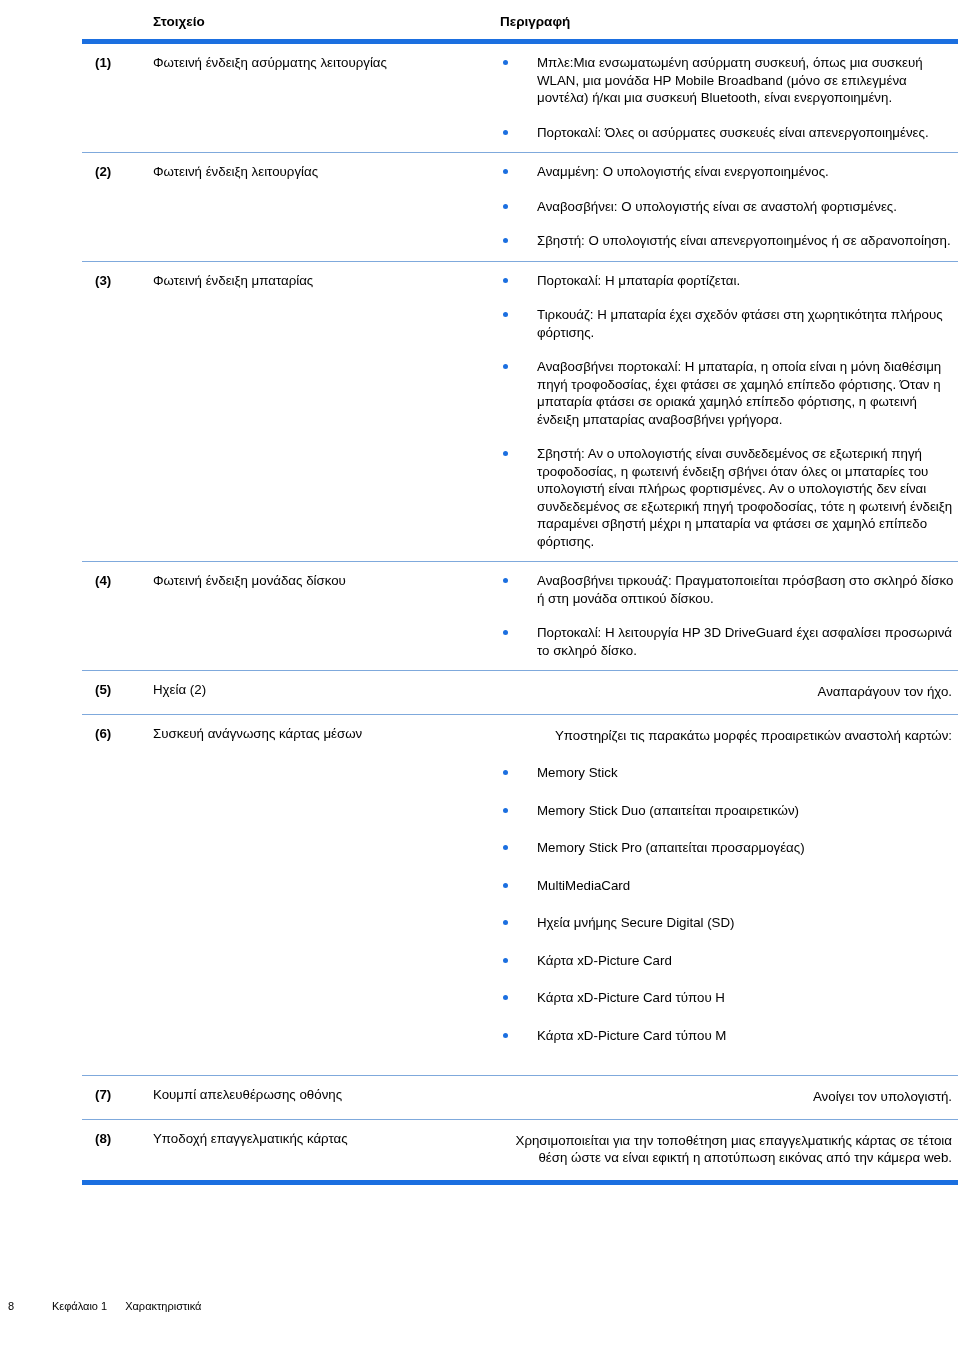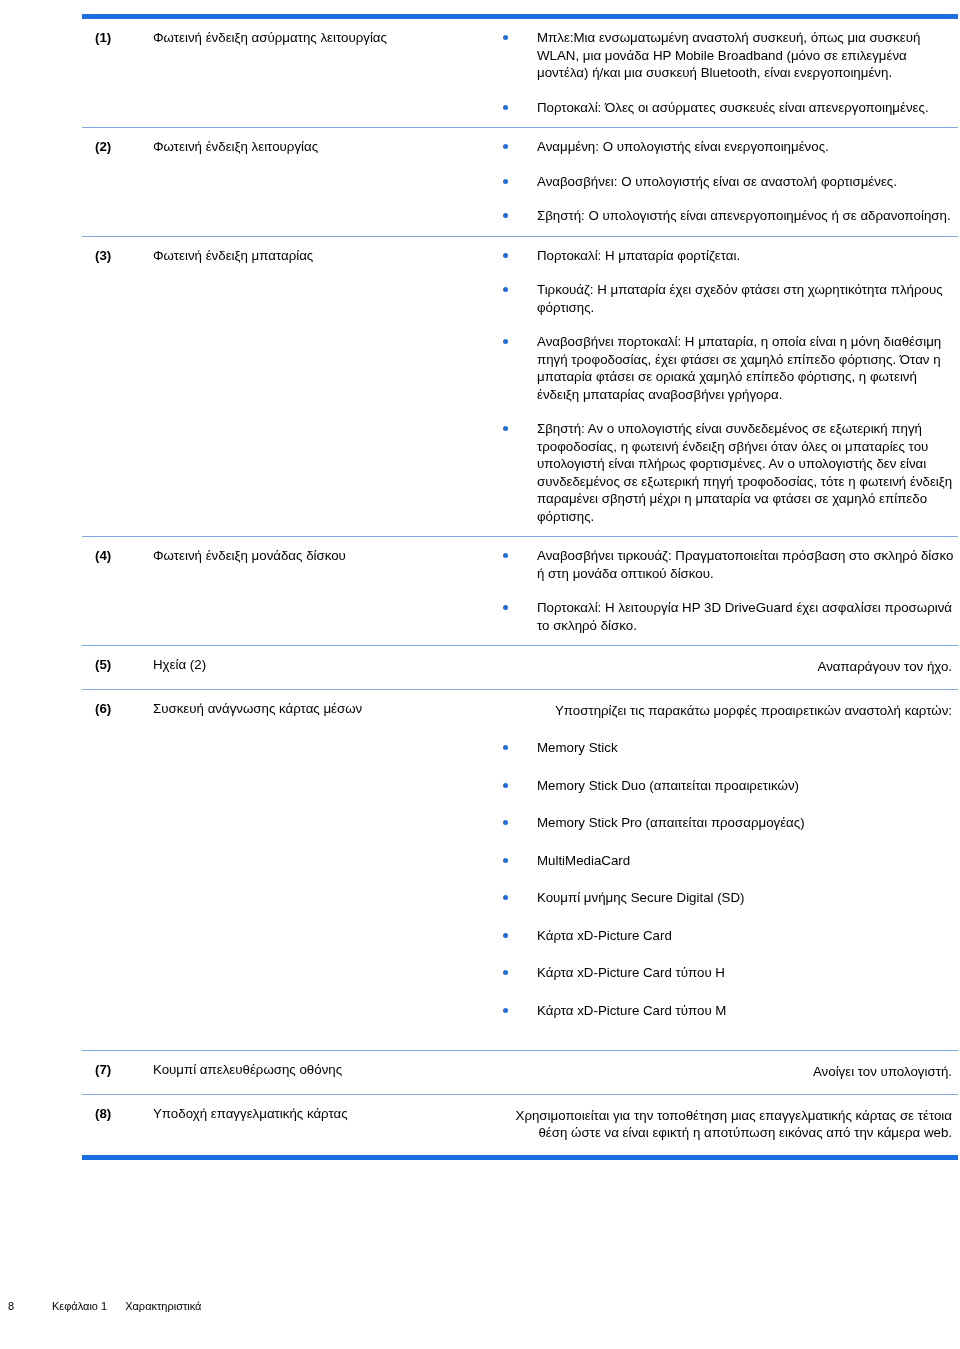"Στοιχείο" tr { html: none -> <tr> <th></th> <th>Στοιχείο</th> <th>Περιγραφή</th> </tr> }
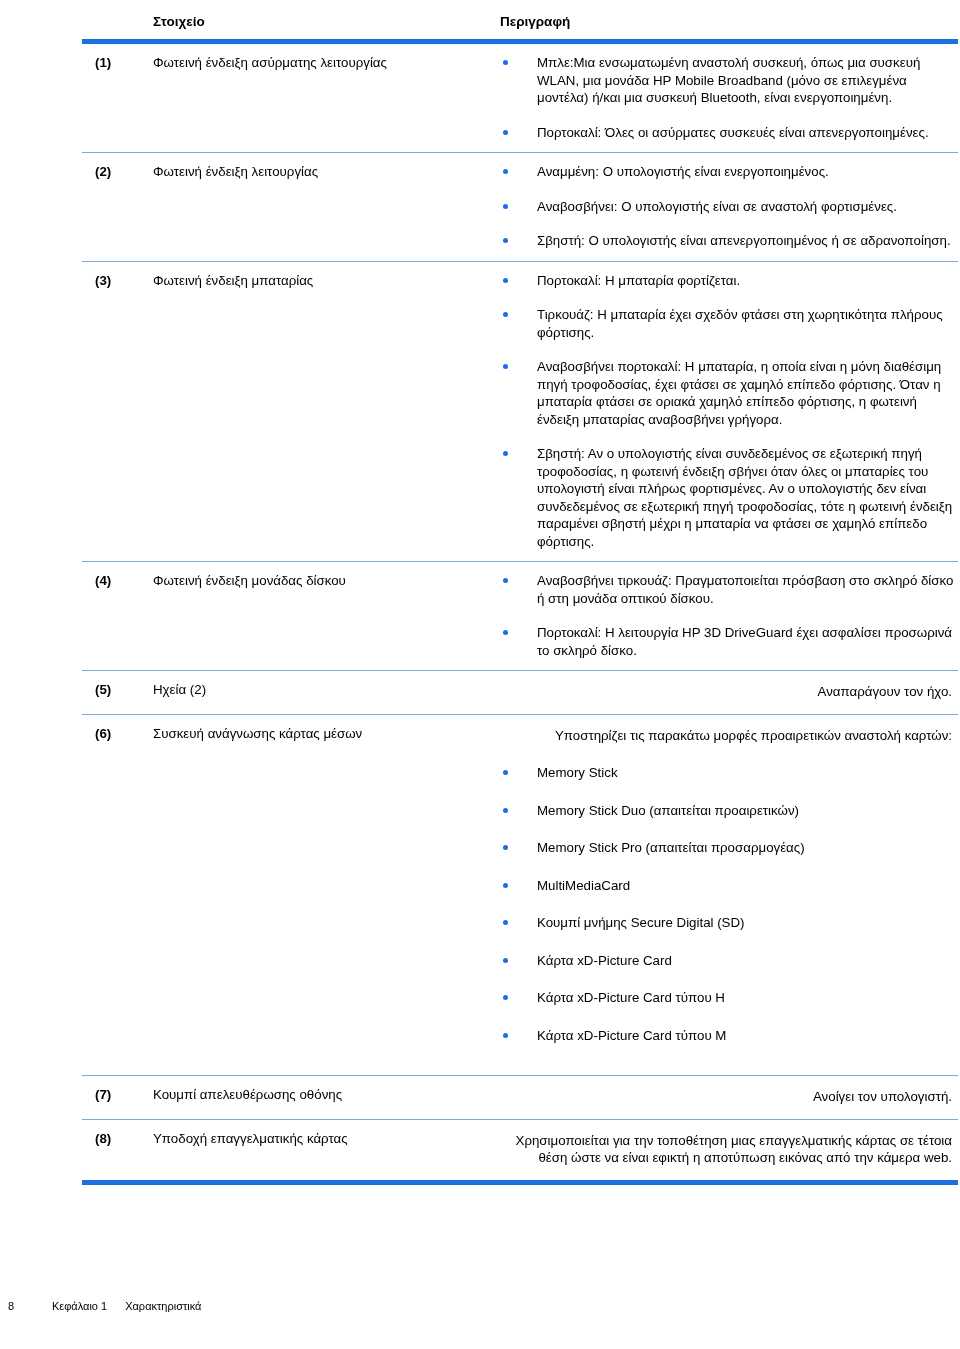"Μπλε:Μια ενσωματωμένη αναστολή συσκευή," span { text: αναστολή -> ασύρματη }
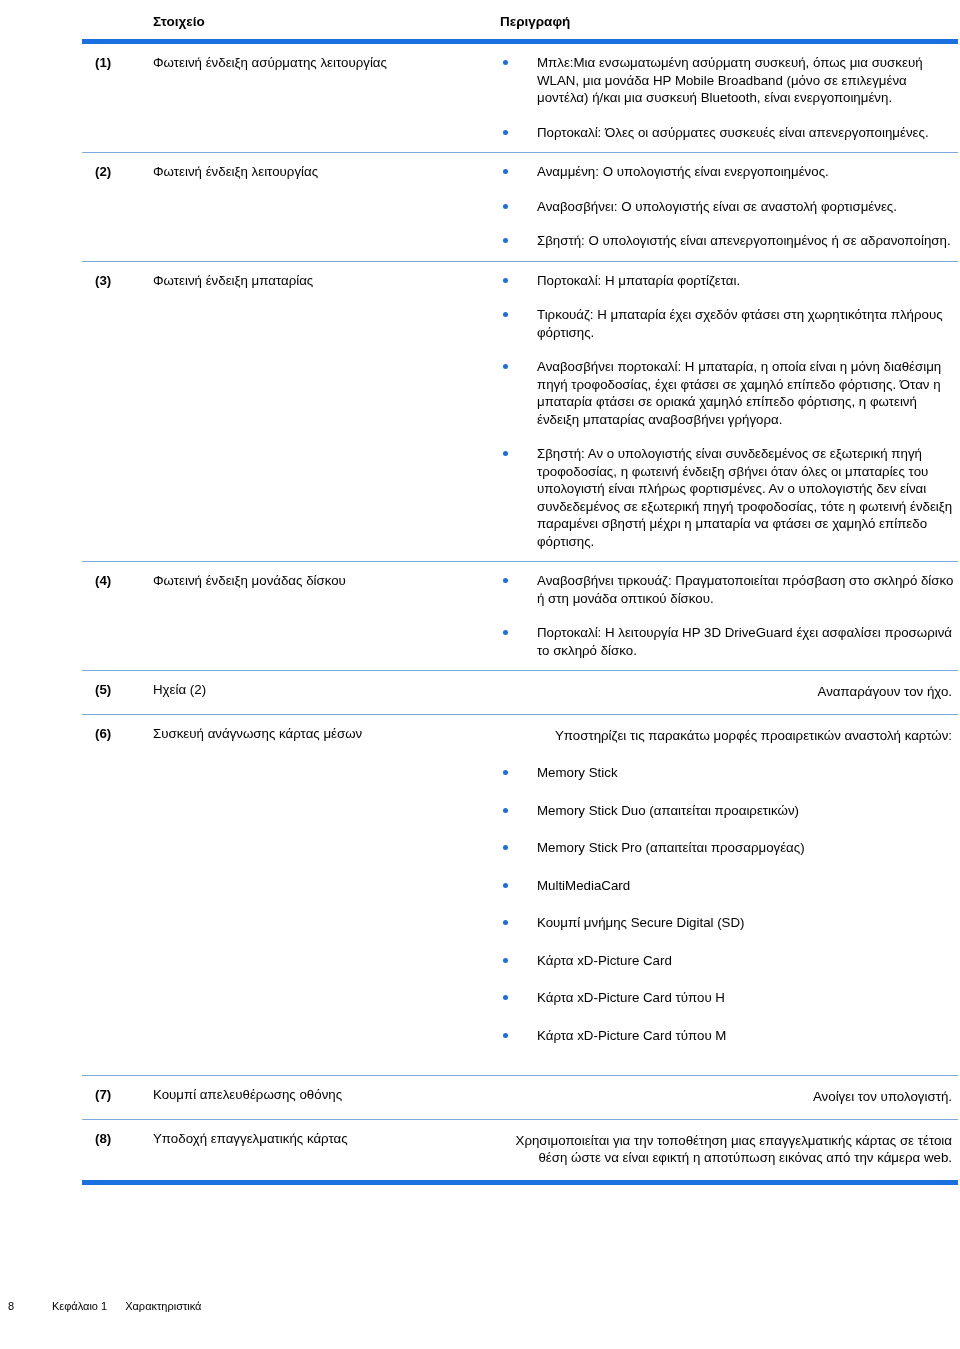"Κουμπί μνήμης Secure Digital (SD)" span { text: Κουμπί -> Ηχεία }
